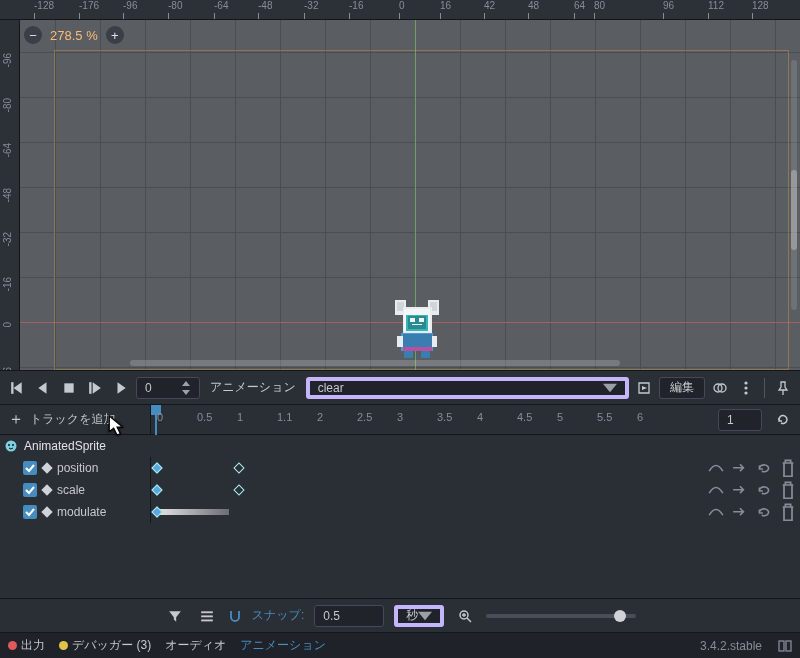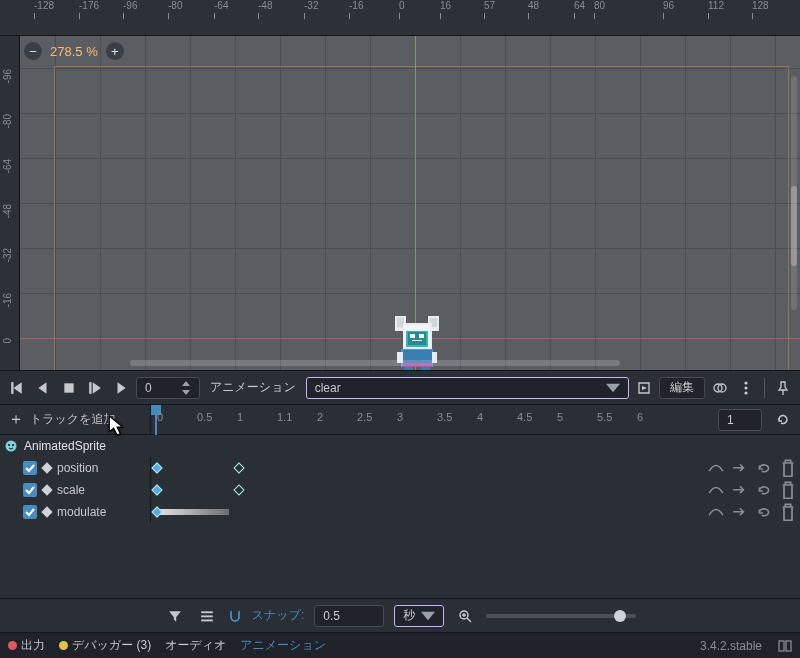"-128" .top-ruler { height: 36px -> 20px }
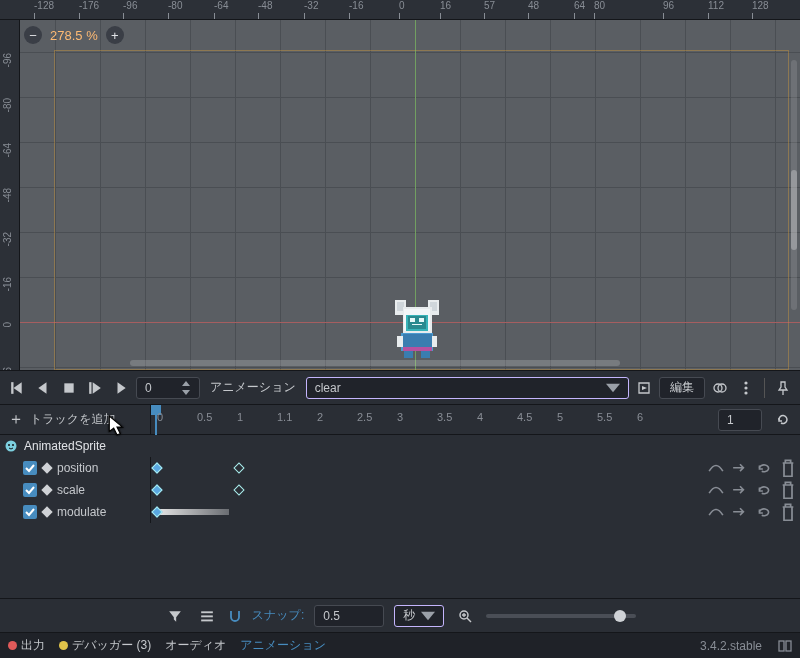"57" div.tick { text: 57 -> 42 }
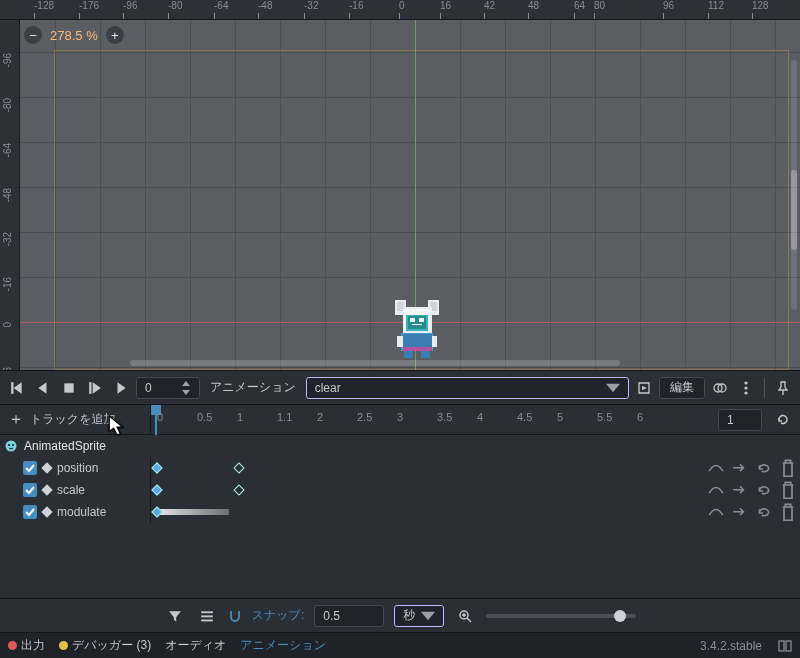"clear" .combo { border: 1px solid #c4b5fd -> 4px solid #c4b5fd }
